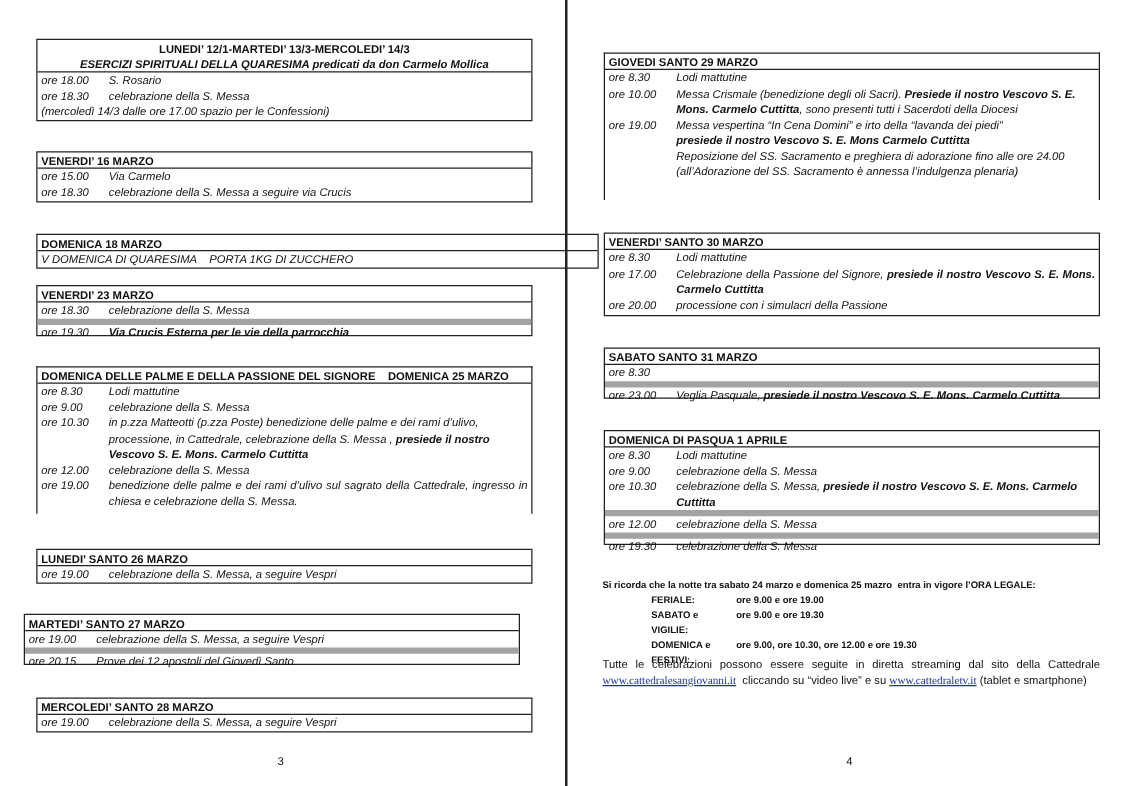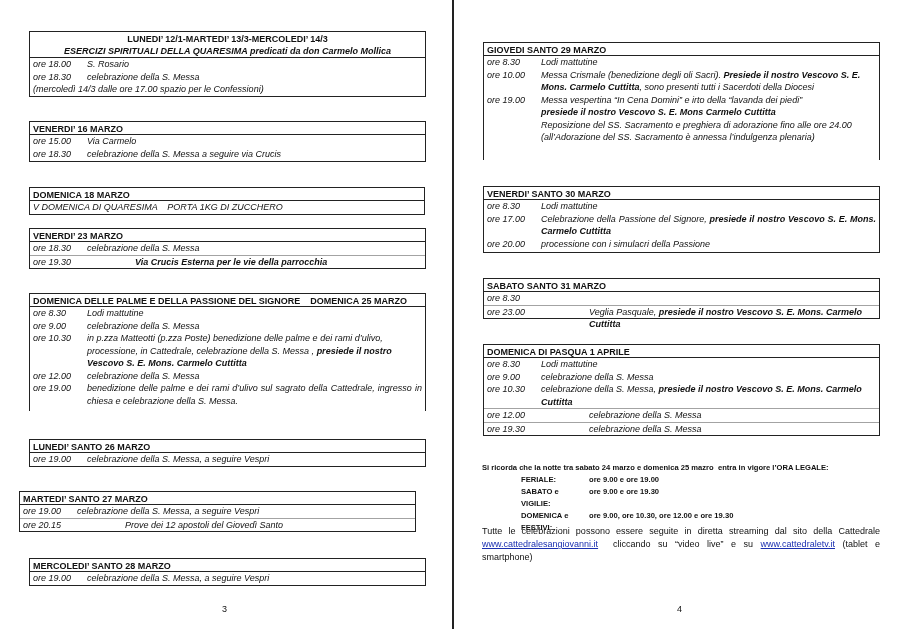"DOMENICA 18 MARZO" div.block { width: 396px -> 450px }
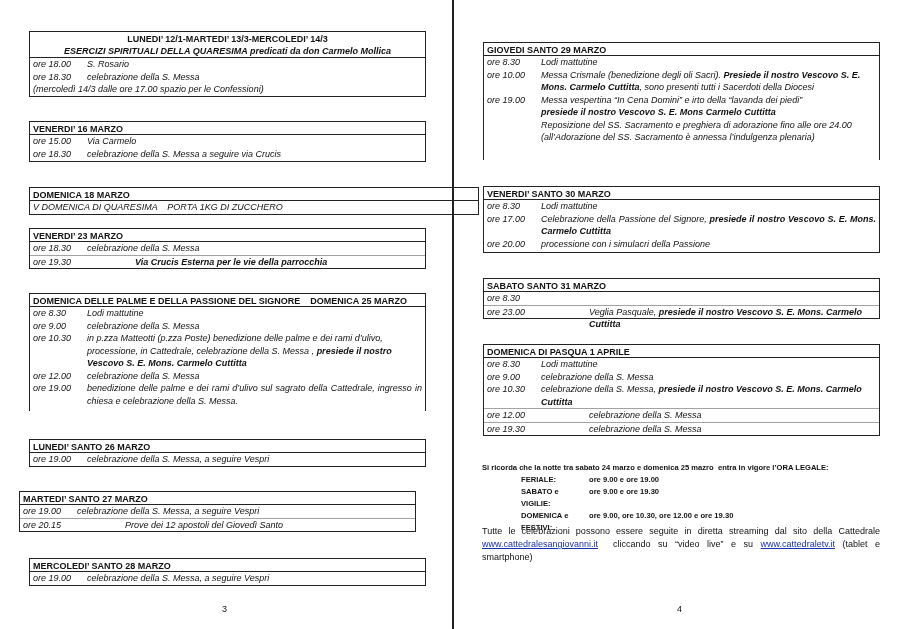"ore 19.30" .row.sep { border-top: 1px solid #a3a3a3 -> 5px solid #a3a3a3; gap: 48px -> none }
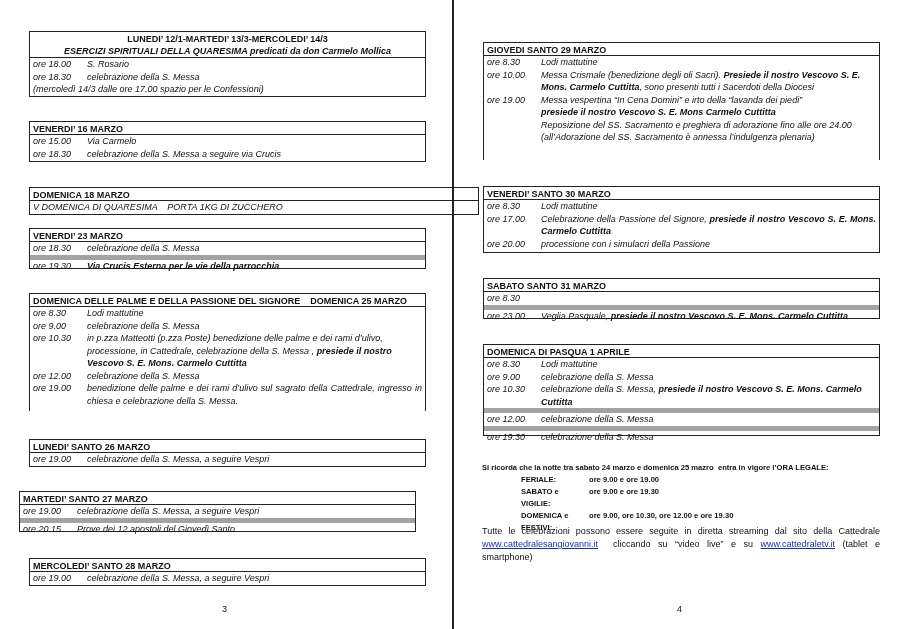"www.cattedralesangiovanni.it" .stream a { font-family: none -> Liberation Serif, serif }
